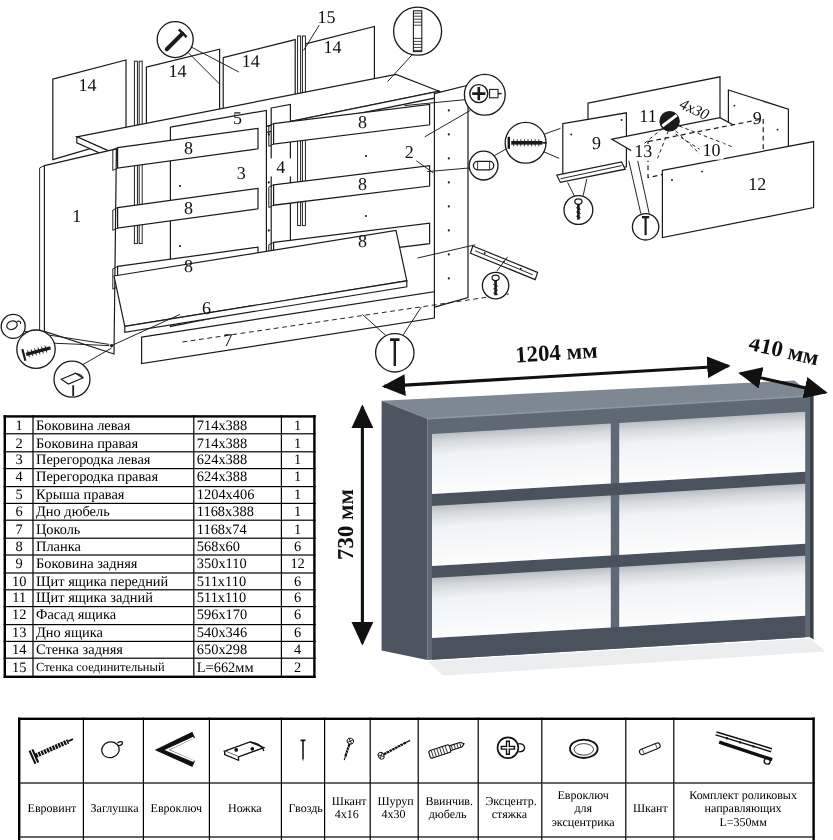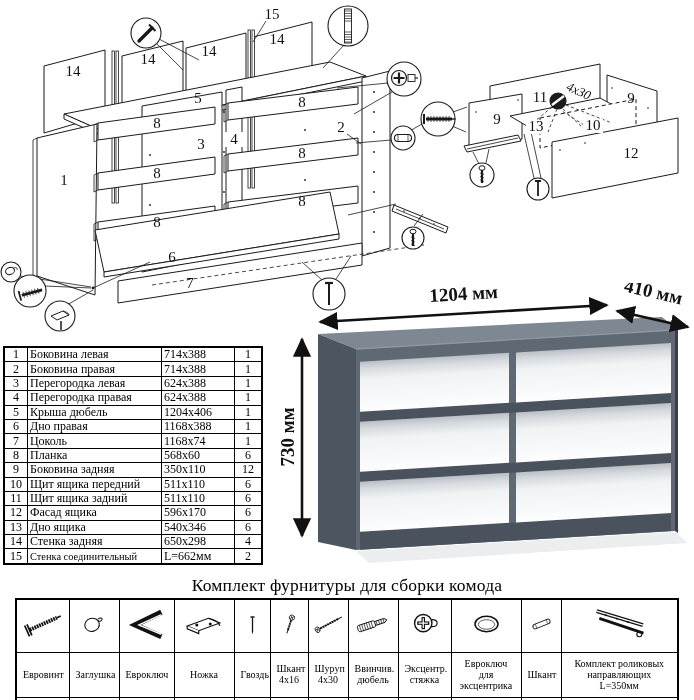"Крыша дюбель" td.name { text: дюбель -> правая }
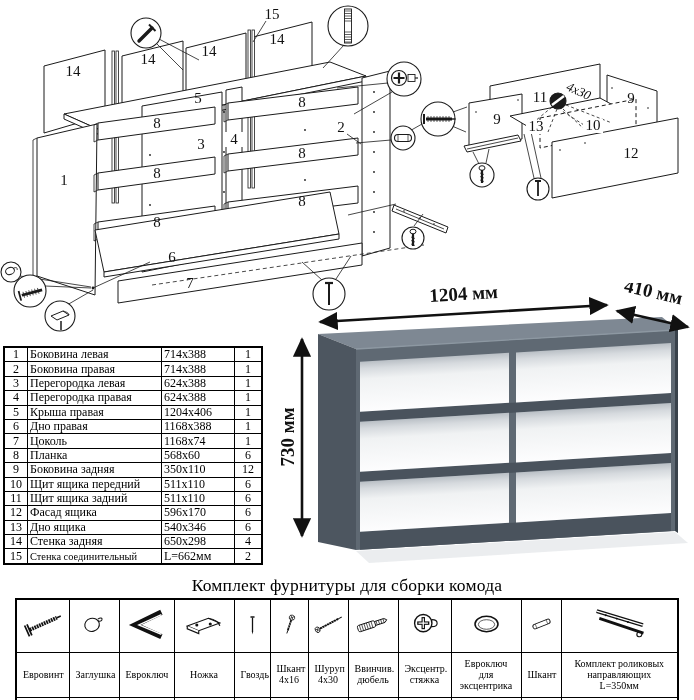"Дно правая" td.name { text: правая -> дюбель }
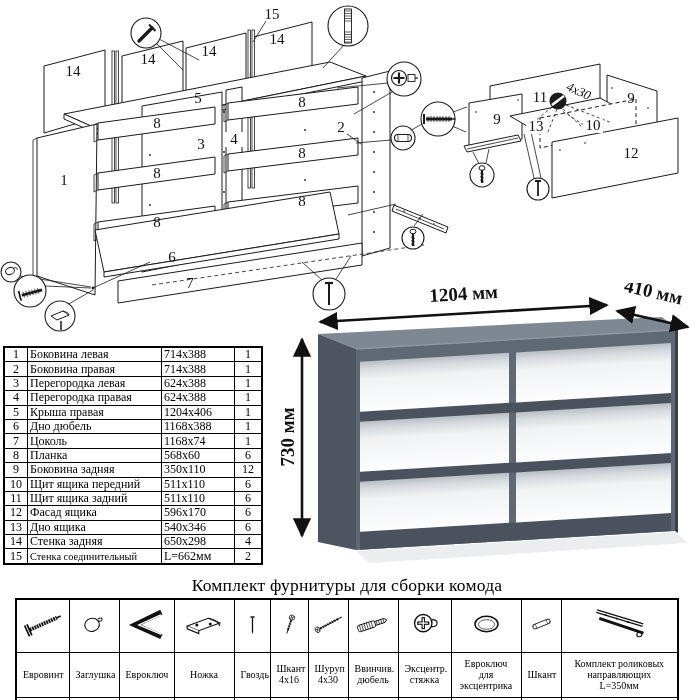"Комплект фурнитуры для сборки комода" div.hw-title { html: <div>Комплект фурнитуры для сборки комода</div> -> none }
